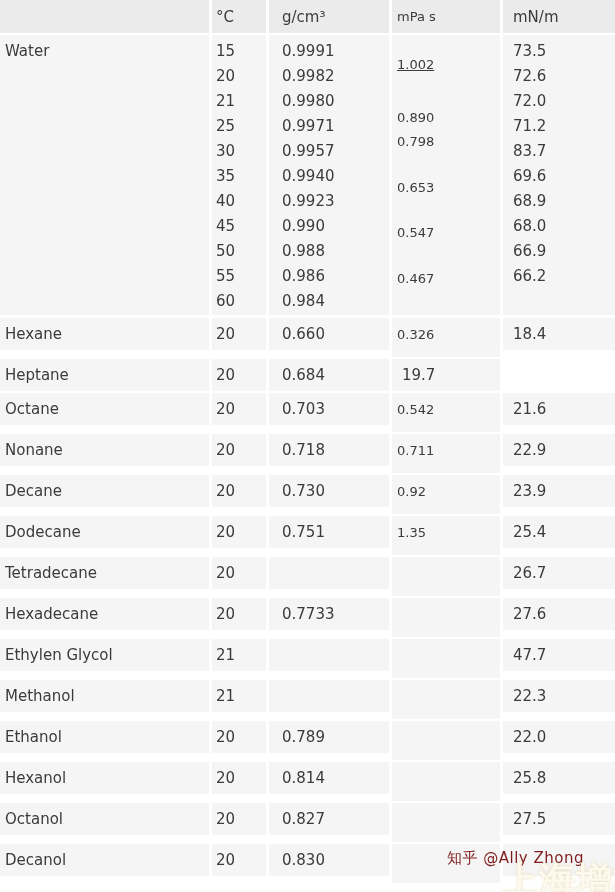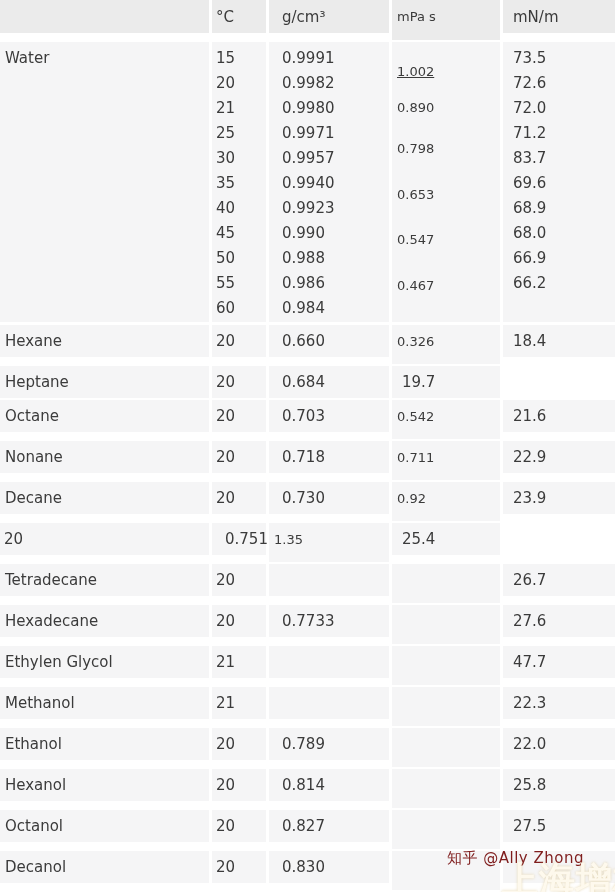"mPa s" .thead .visc-cell { padding-bottom: 7px -> 0 }
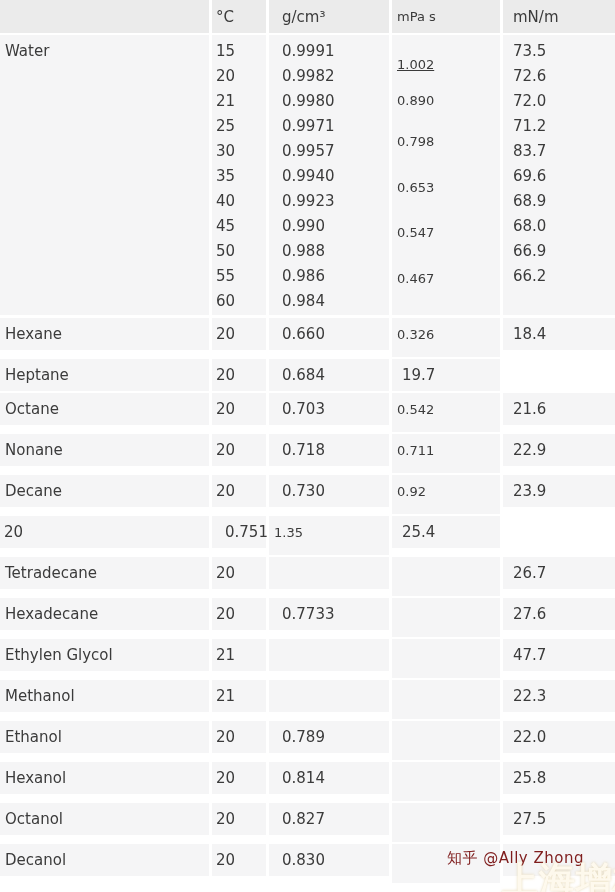"0.890" .wv1 { top: 58px -> 75px }
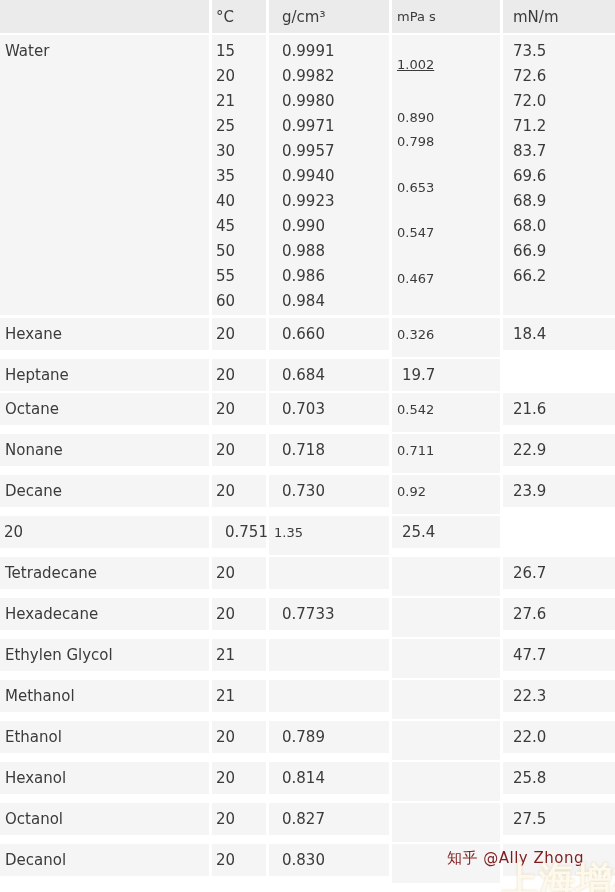"Dodecane" div.cell { html: none -> <div>Dodecane</div> }
